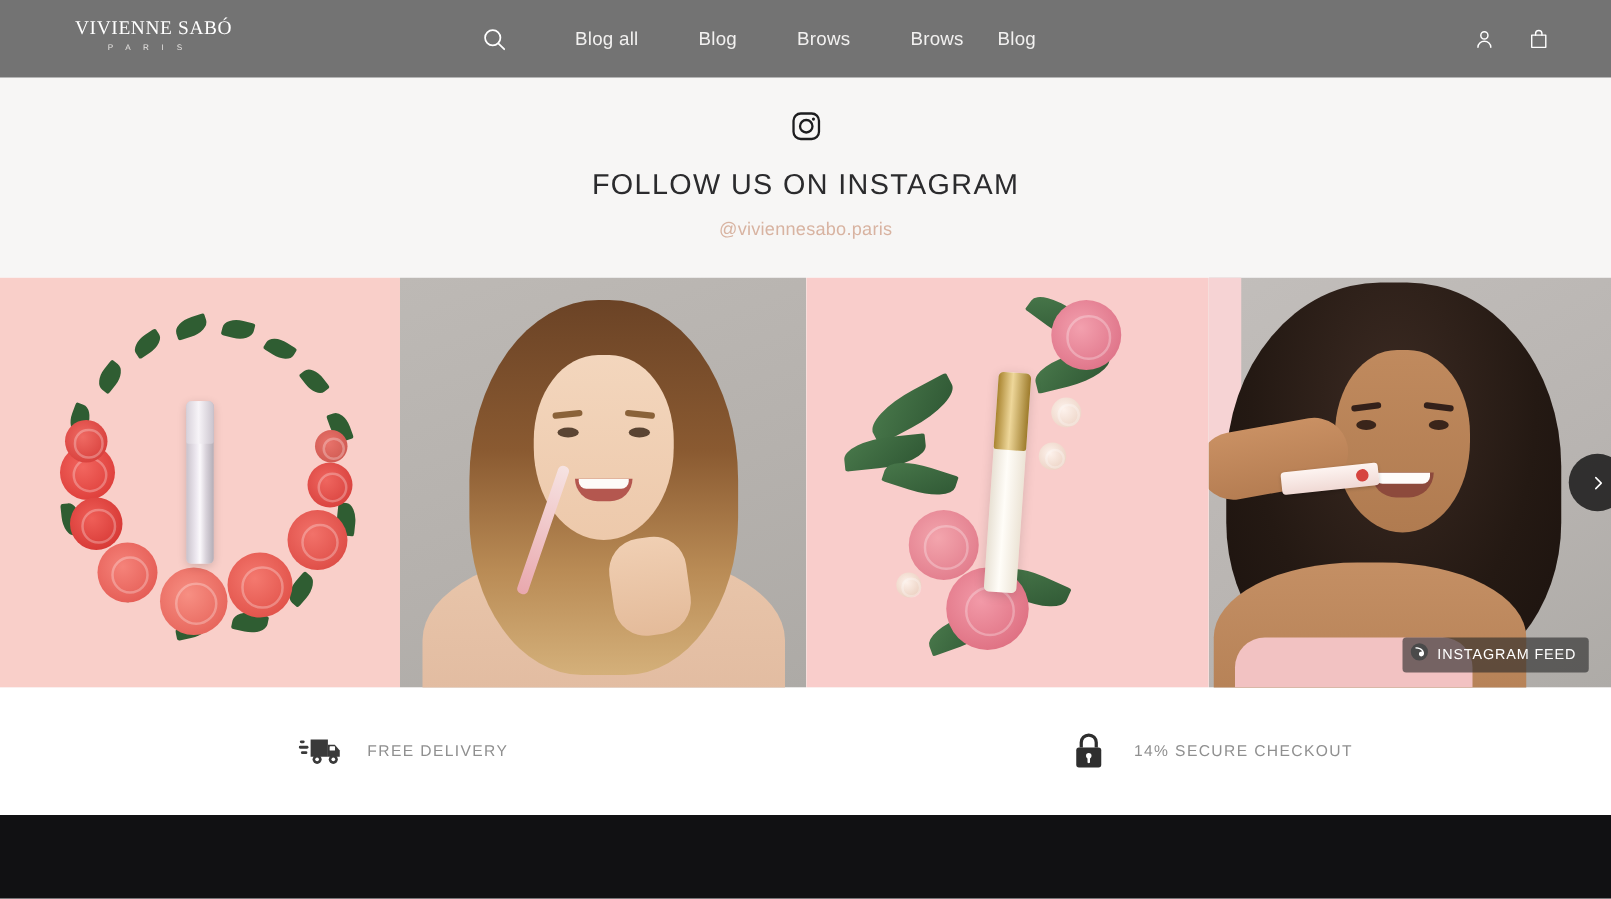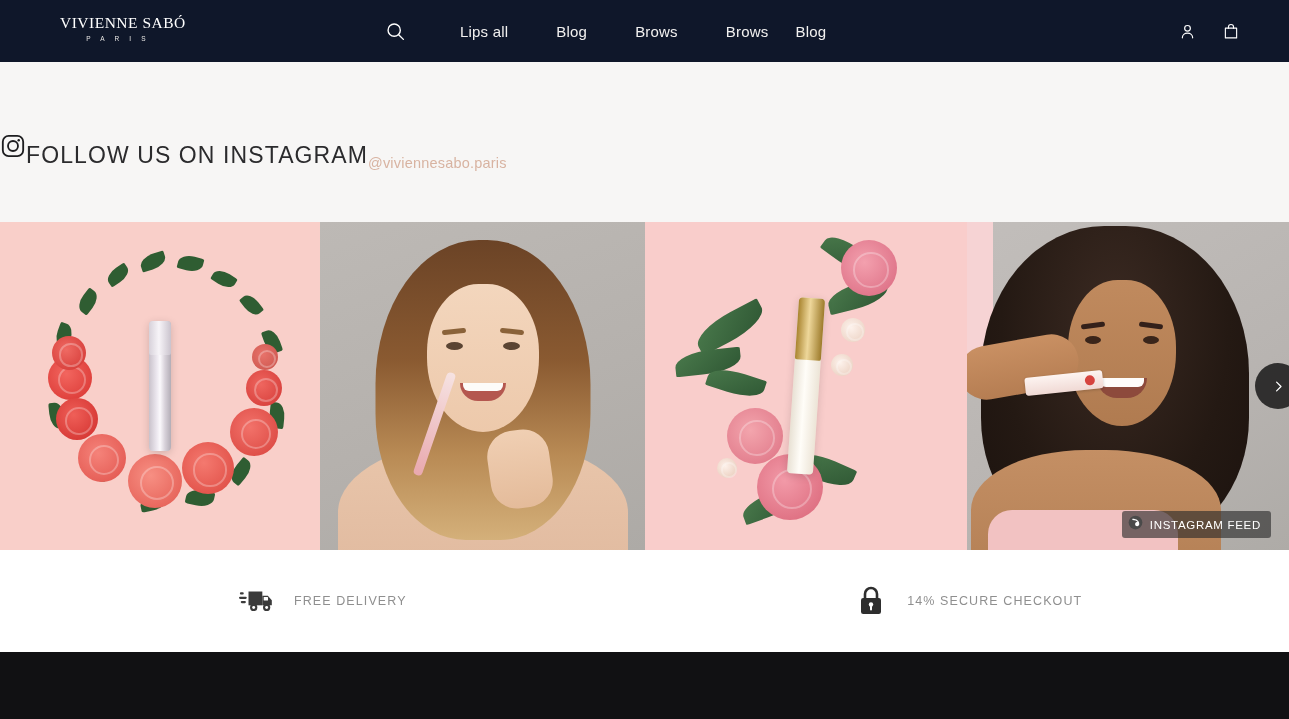"VIVIENNE SABÓ" .header { background: #0f172a -> #737373 }
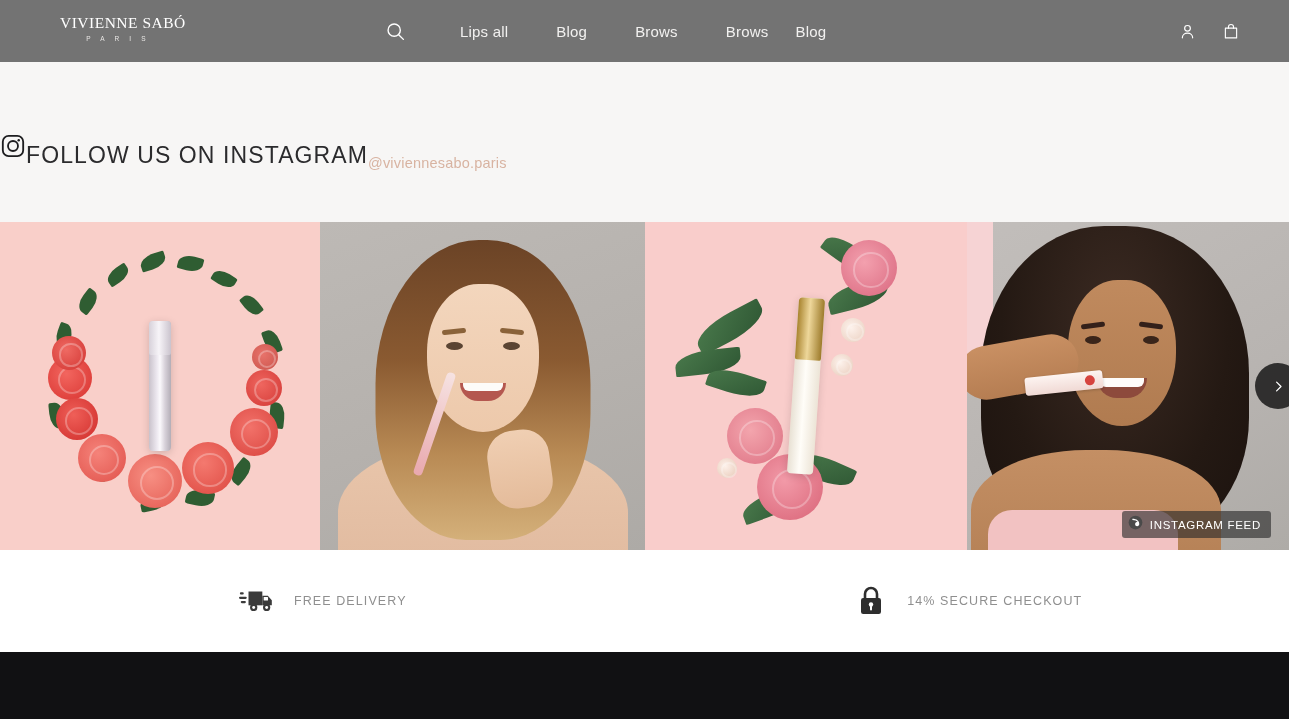"Lips all" a.nav-link { text: Lips -> Blog }
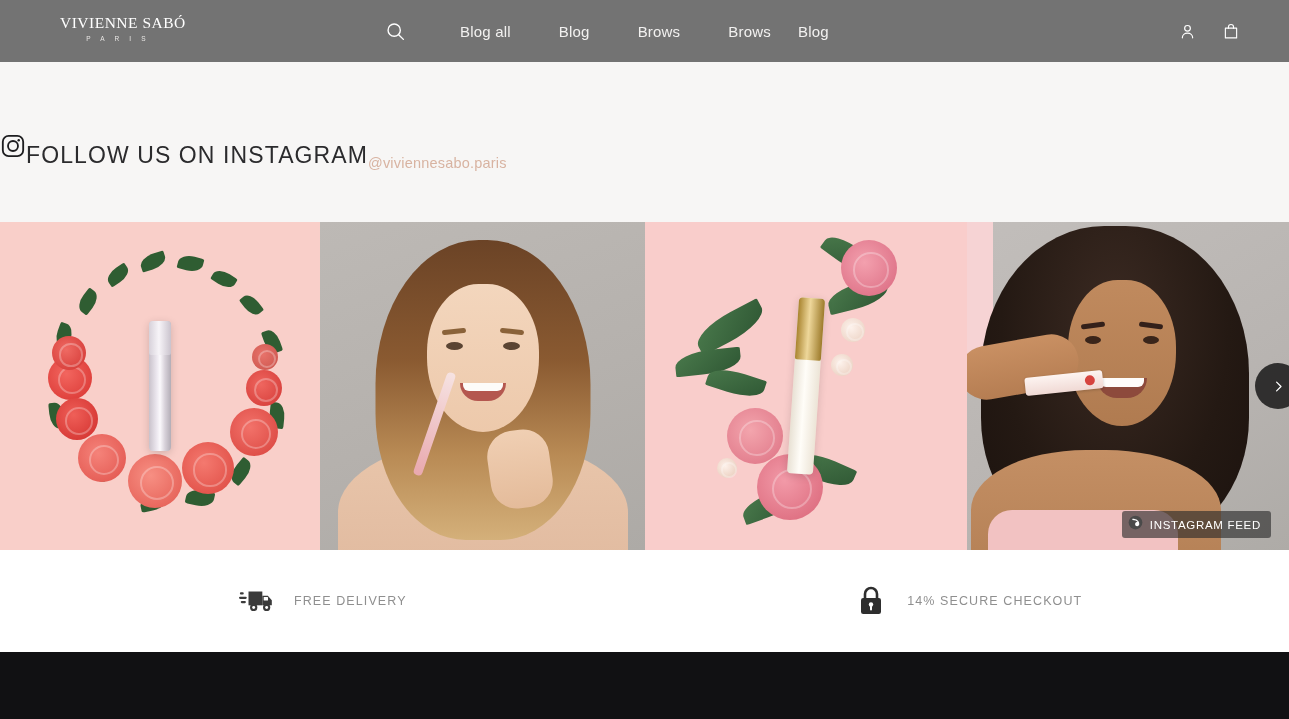"FOLLOW US ON INSTAGRAM" .ig-intro { flex-direction: row -> column }
